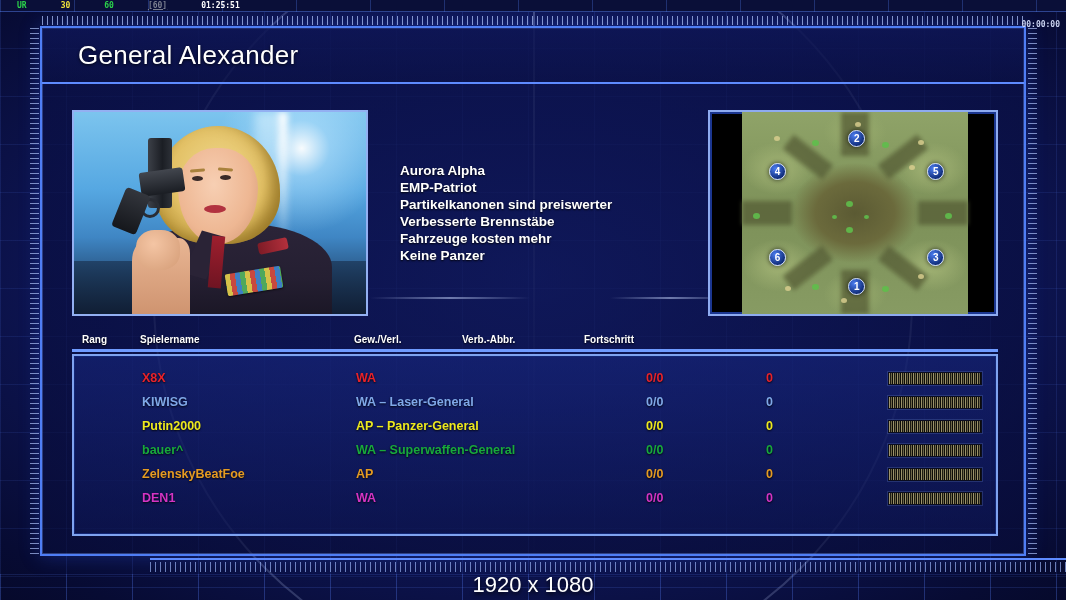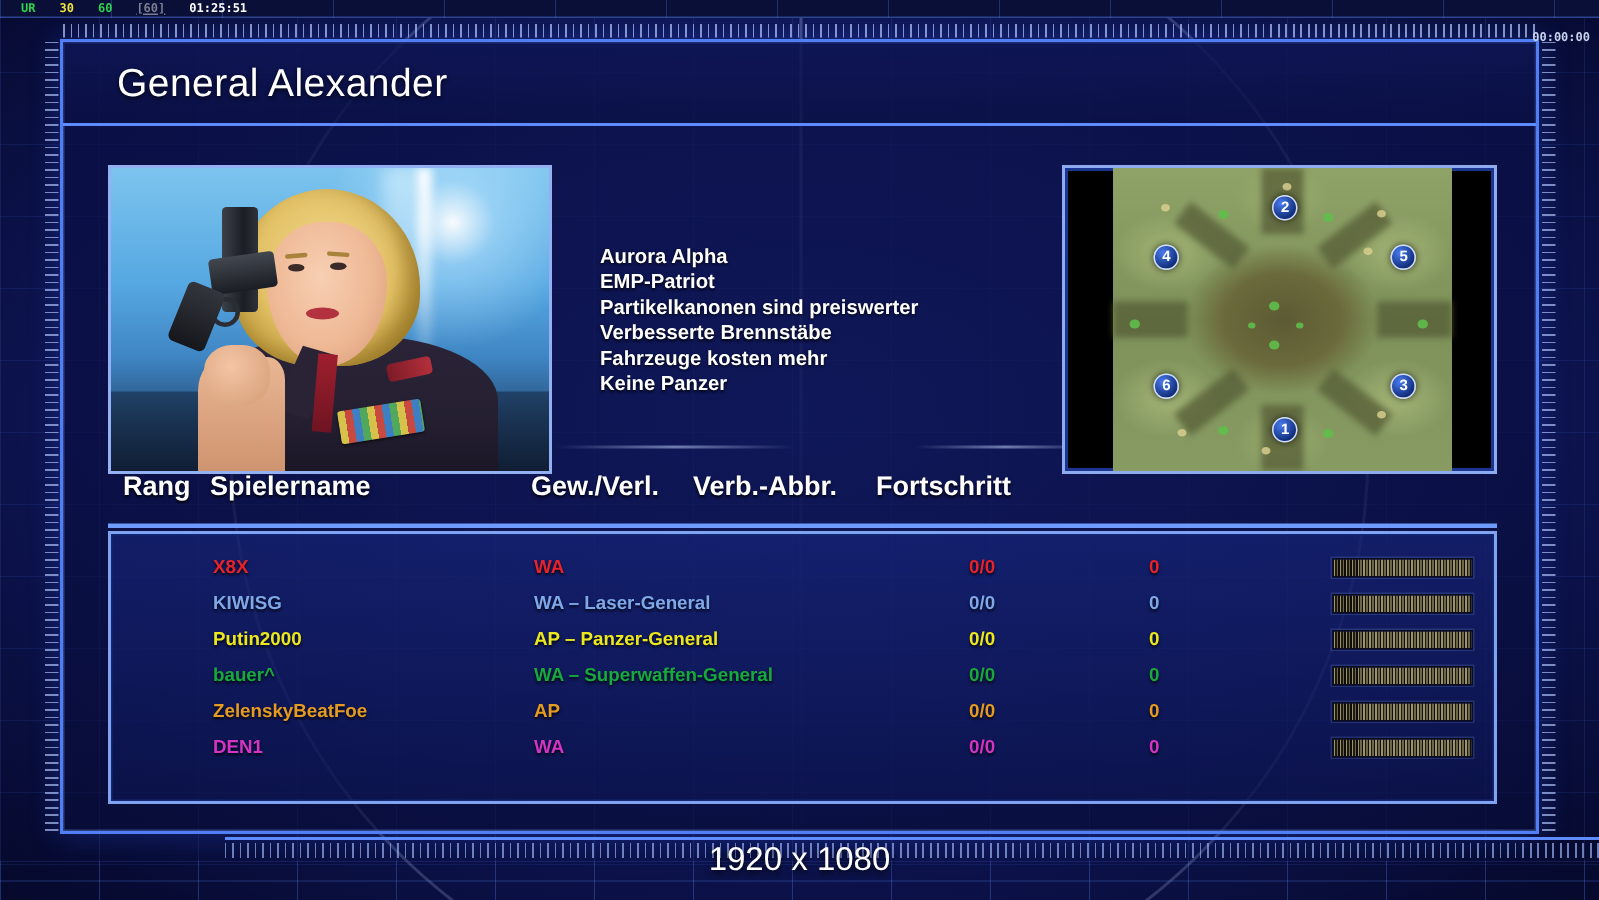"UR" #topbar .seg { margin-left: 12px -> none; padding: 0 2px -> 0 17px }
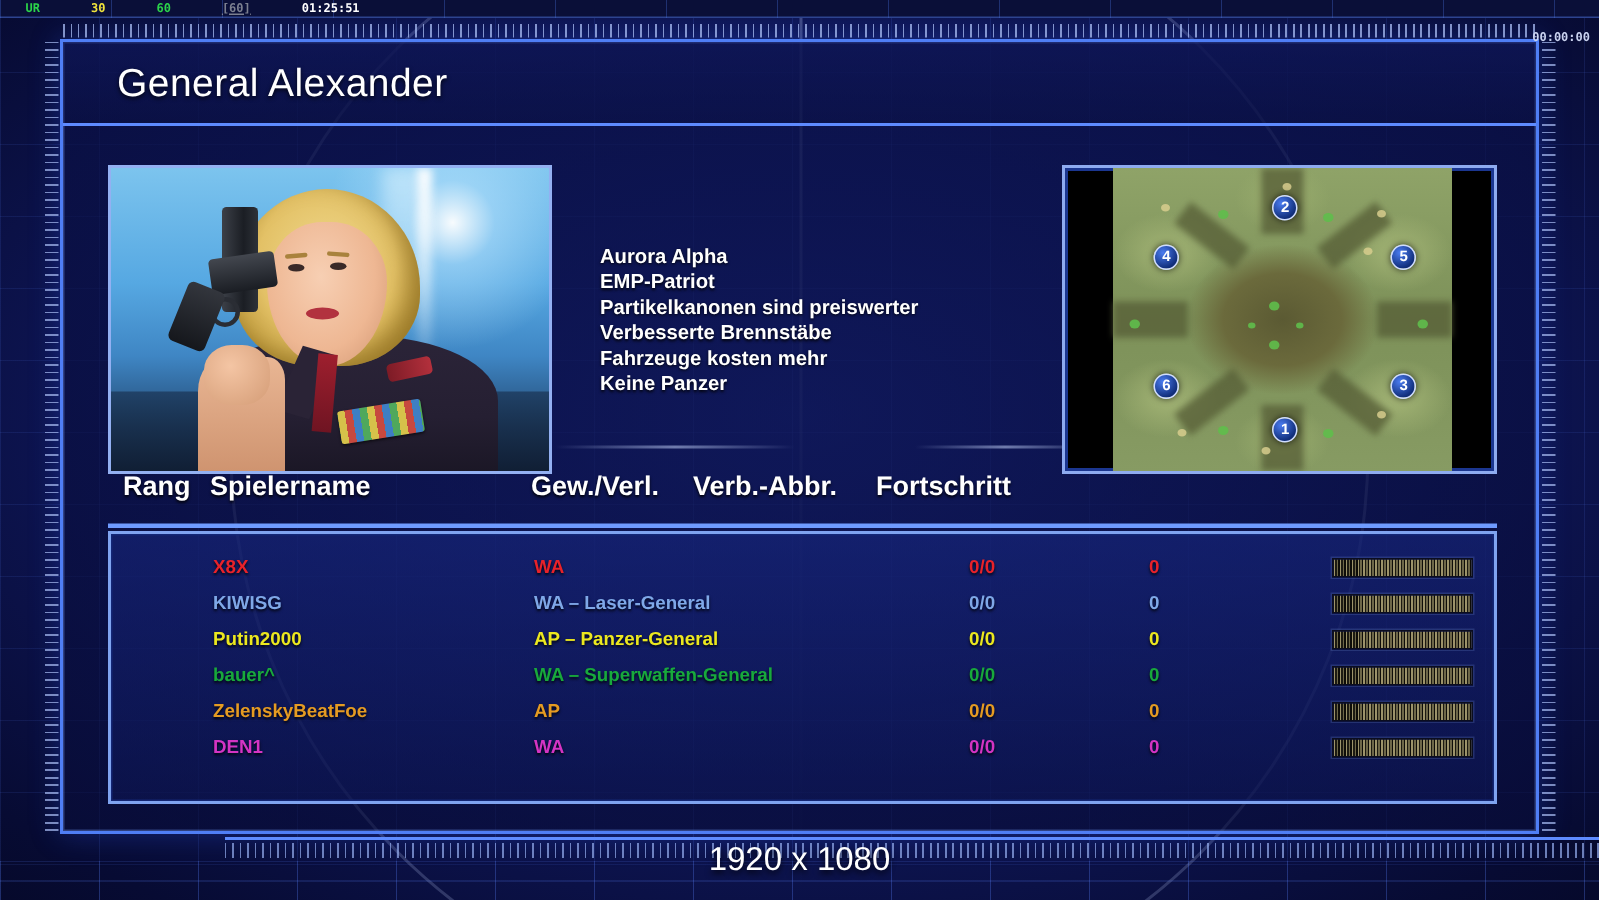"Rang" #thead { font-size: 18px -> 10px; padding-bottom: 14px -> 4px }
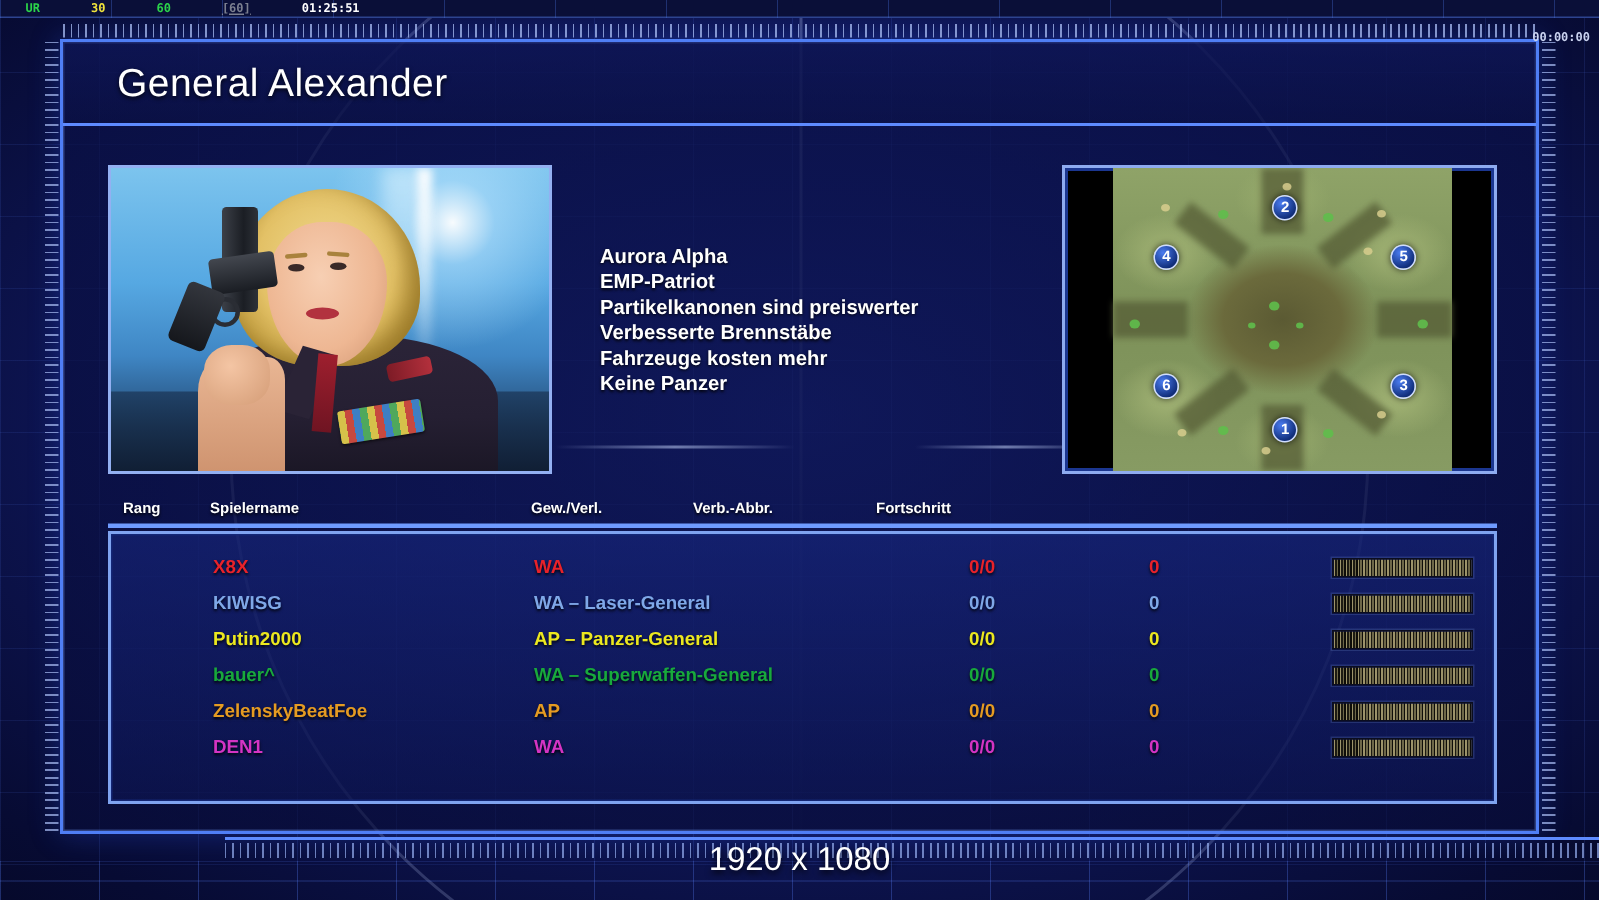"1920 x 1080" #resolution { bottom: 14px -> 2px }
